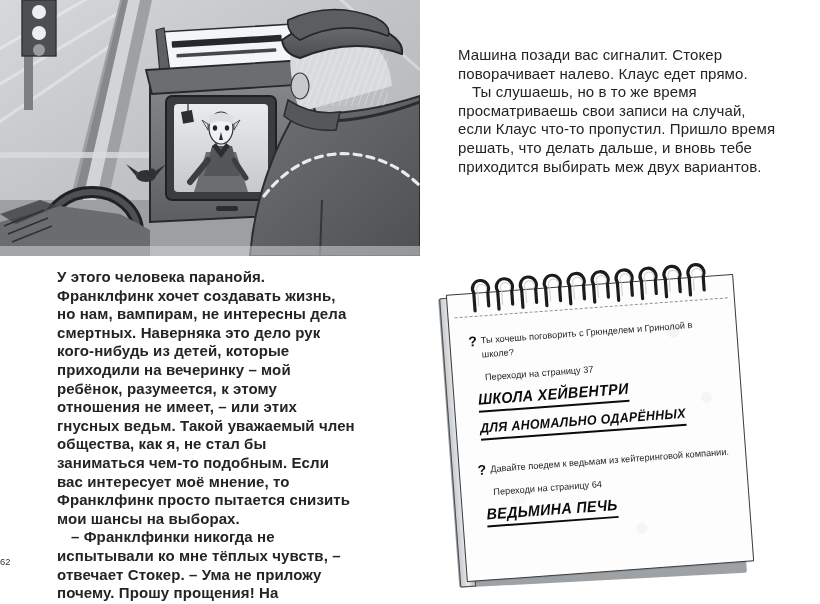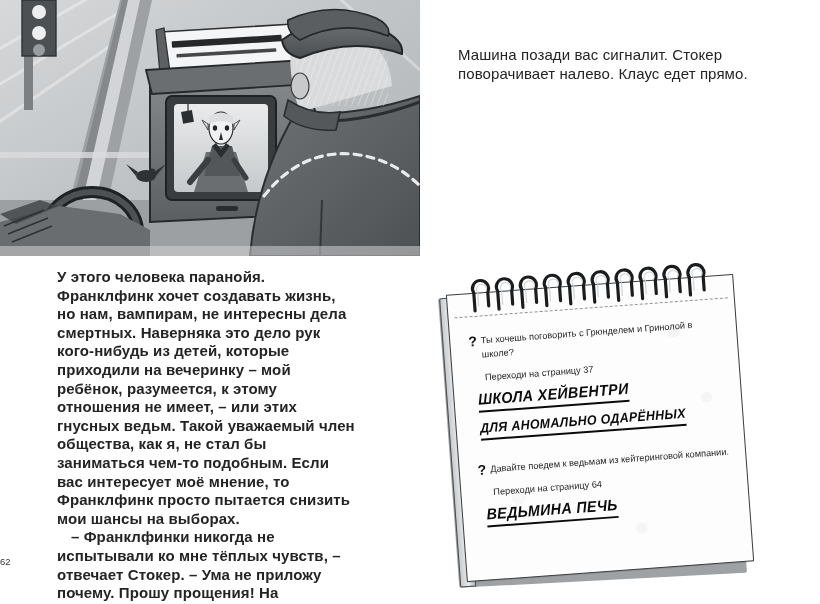"Ты слушаешь, но в то" p.ind { html: none -> <p>Ты слушаешь, но в то же время просматриваешь свои записи на случай, если Клаус что-то пропустил. Пришло время решать, что делать дальше, и вновь тебе приходится выбирать меж двух вариантов.</p> }
